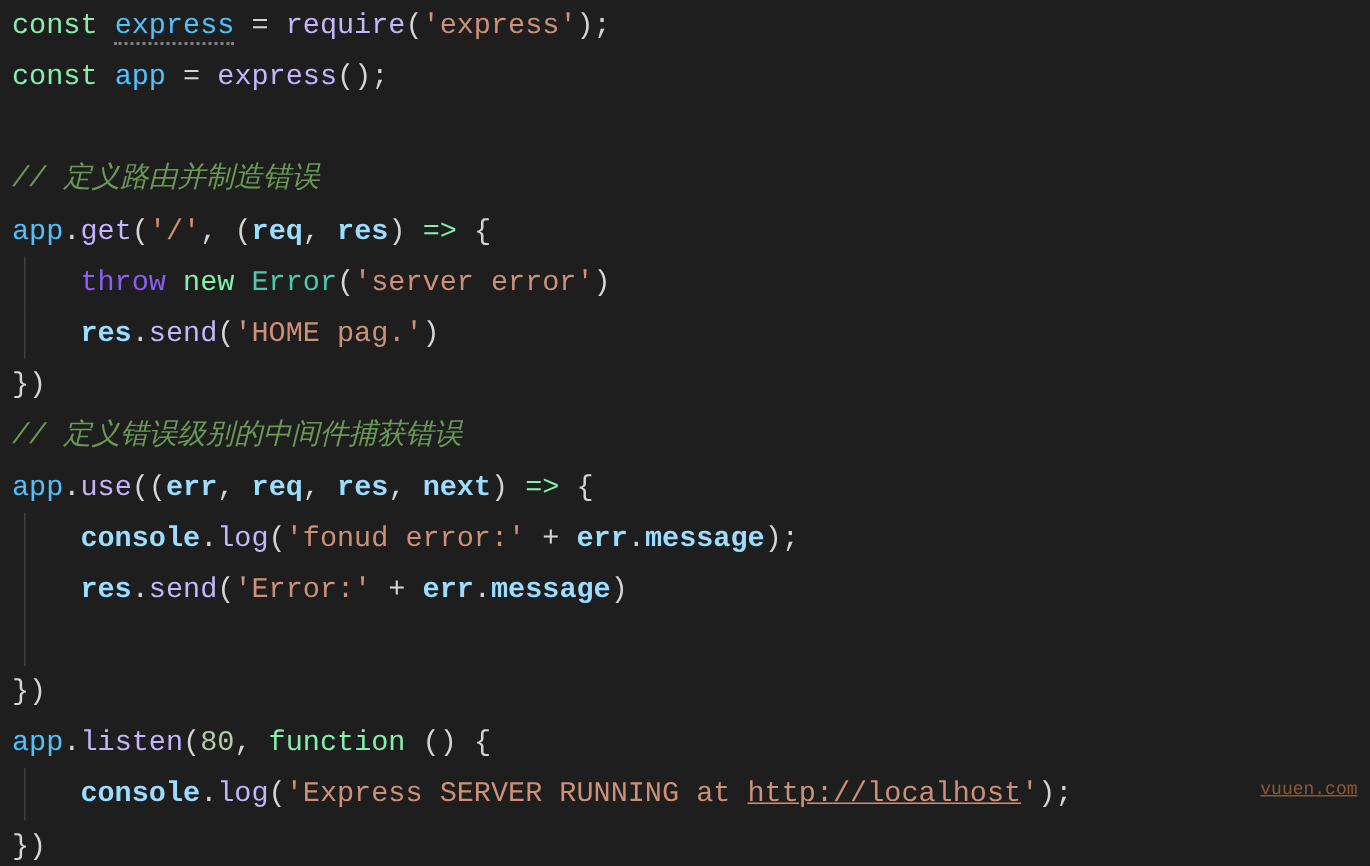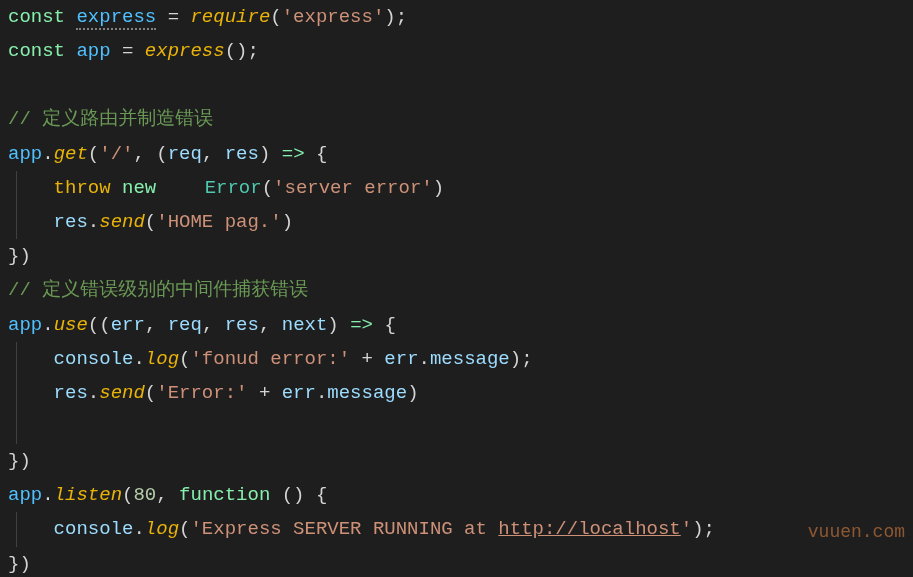"require" .fn { color: #eab308 -> #c4b5fd; font-style: italic -> none }
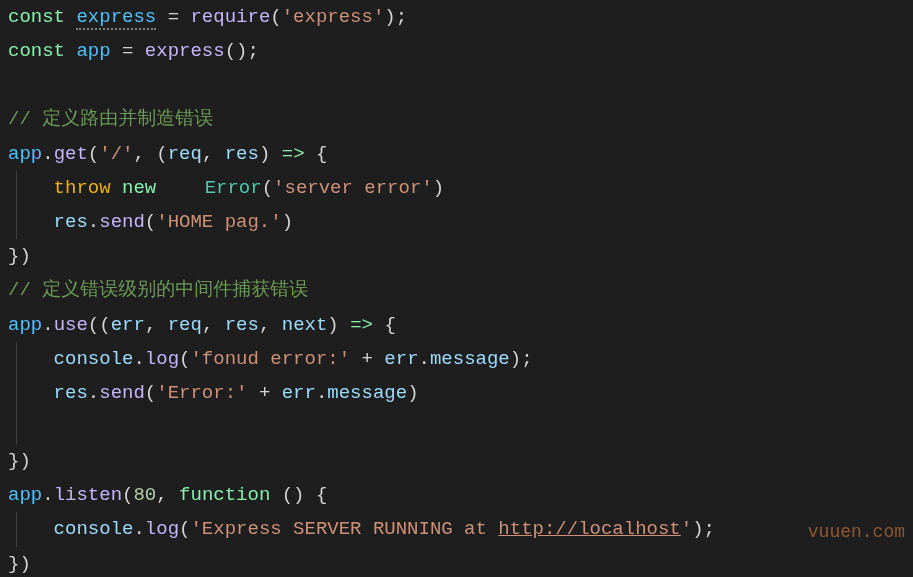"// 定义路由并制造错误" .comment { font-style: none -> italic }
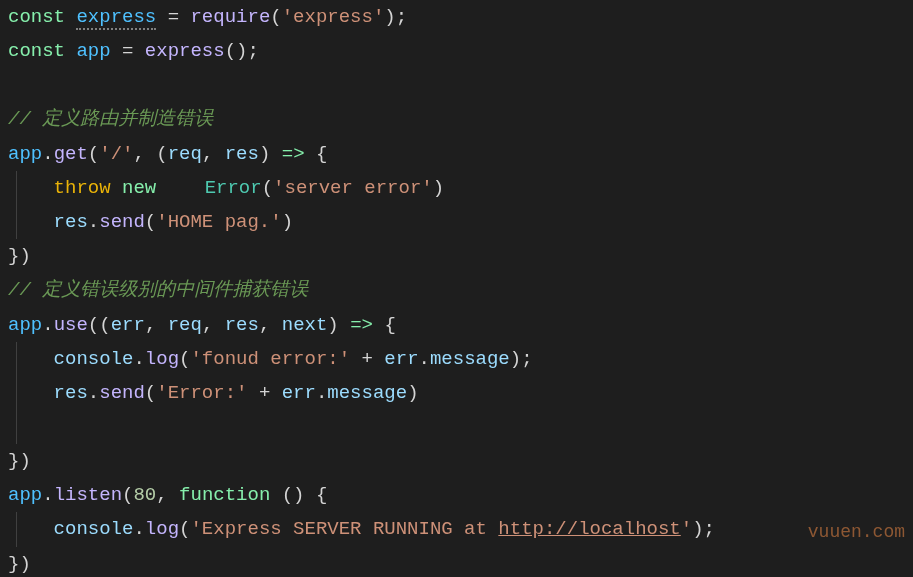"req" .var { font-weight: none -> bold }
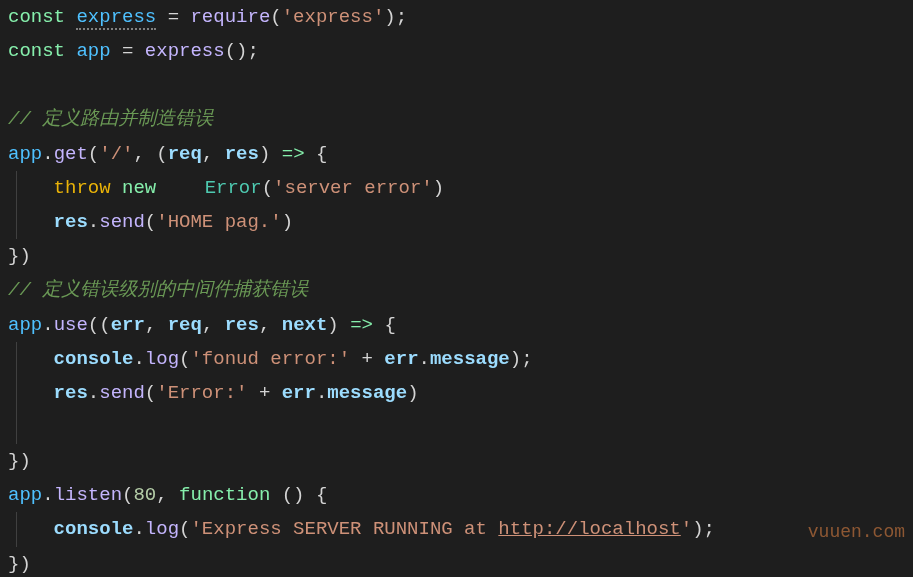"throw" .kw2 { color: #eab308 -> #8b5cf6 }
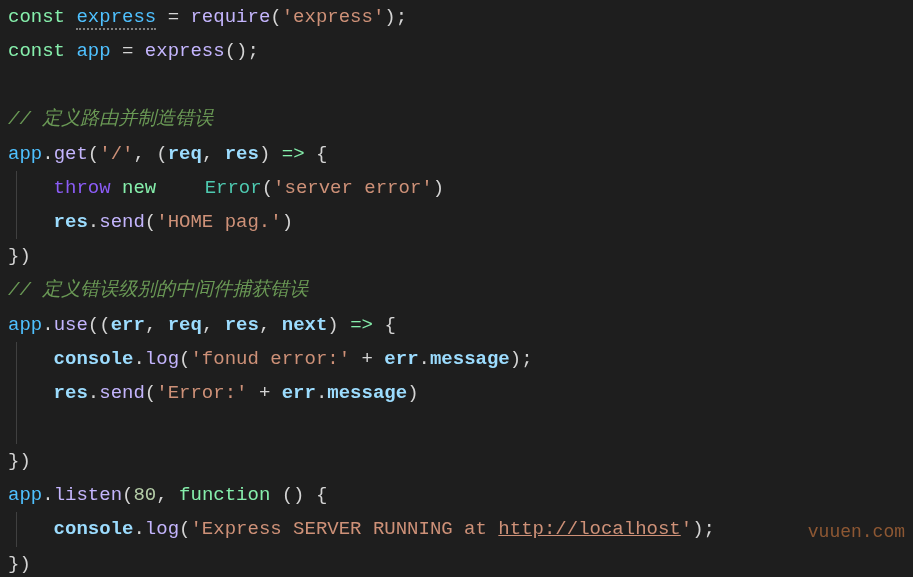"Error" .type { margin-left: 37px -> none }
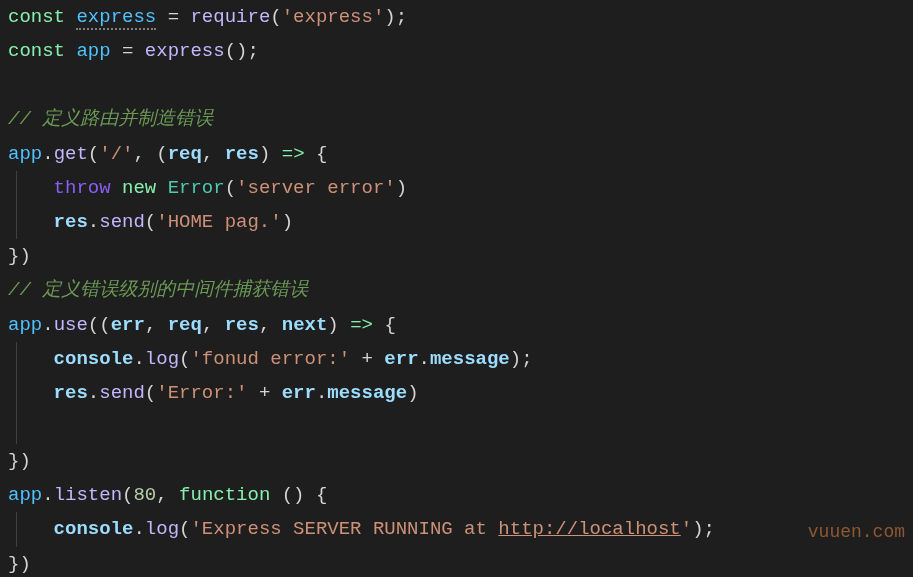"vuuen.com" .watermark { font-size: 18px -> 12px; text-decoration: none -> underline }
